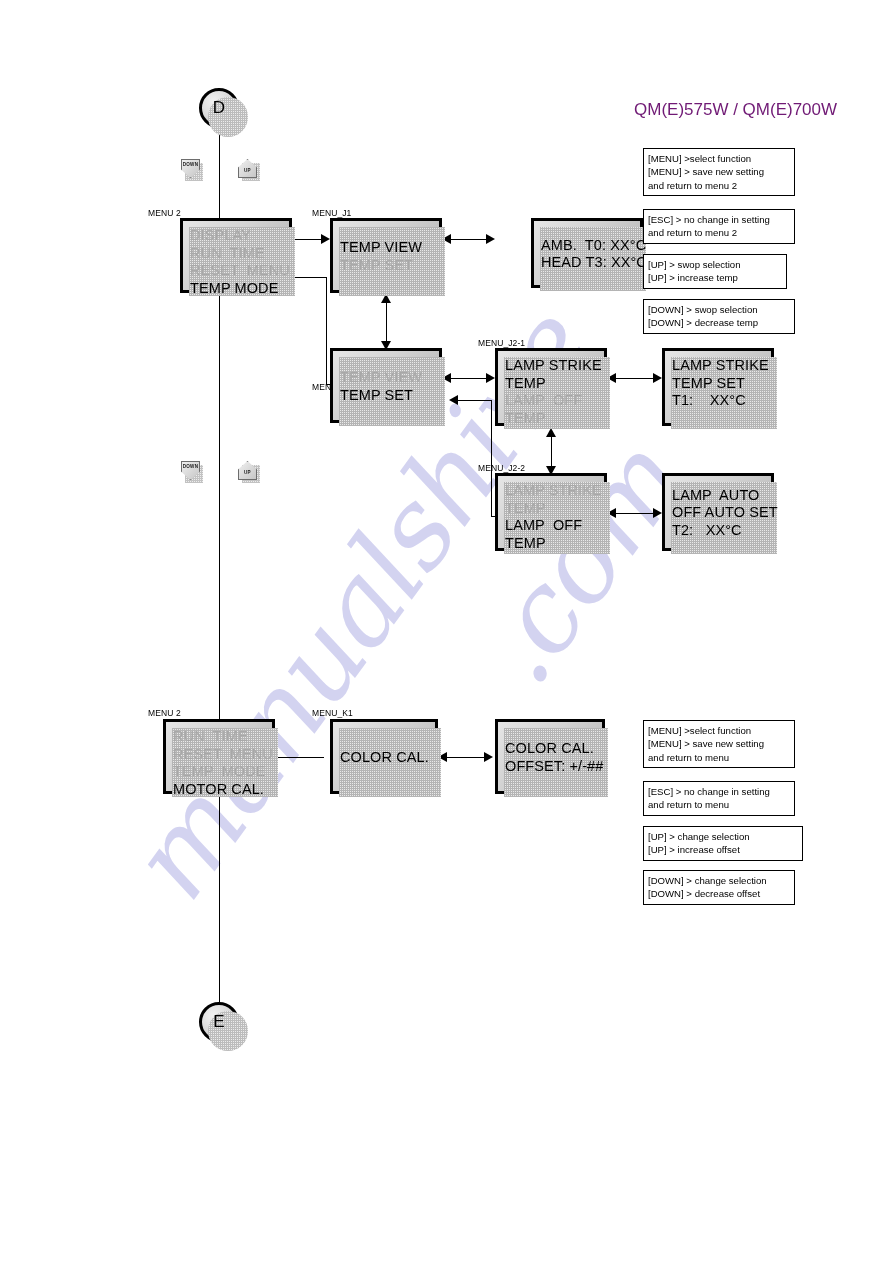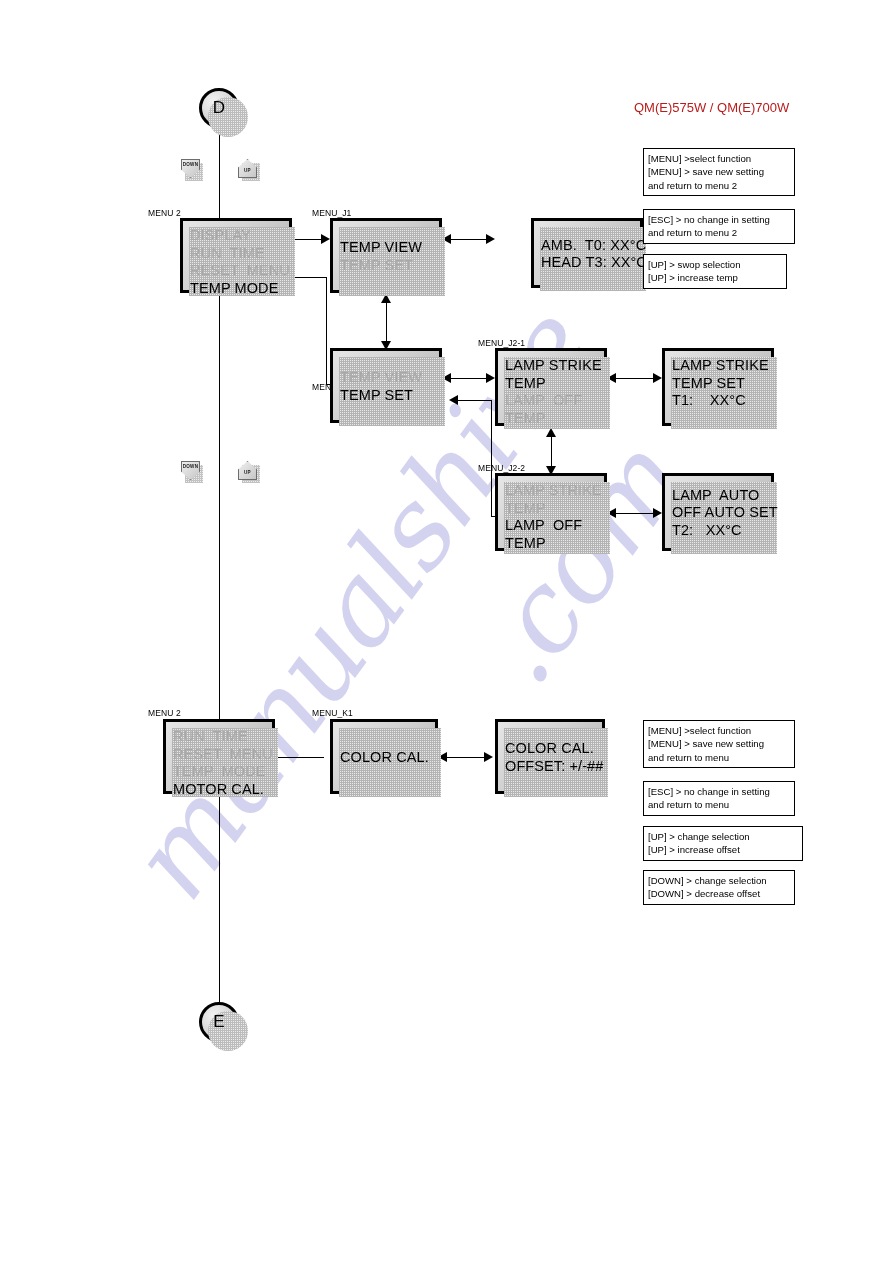"QM(E)575W / QM(E)700W" .ptitle { color: #b91c1c -> #701a75; font-size: 13px -> 17px }
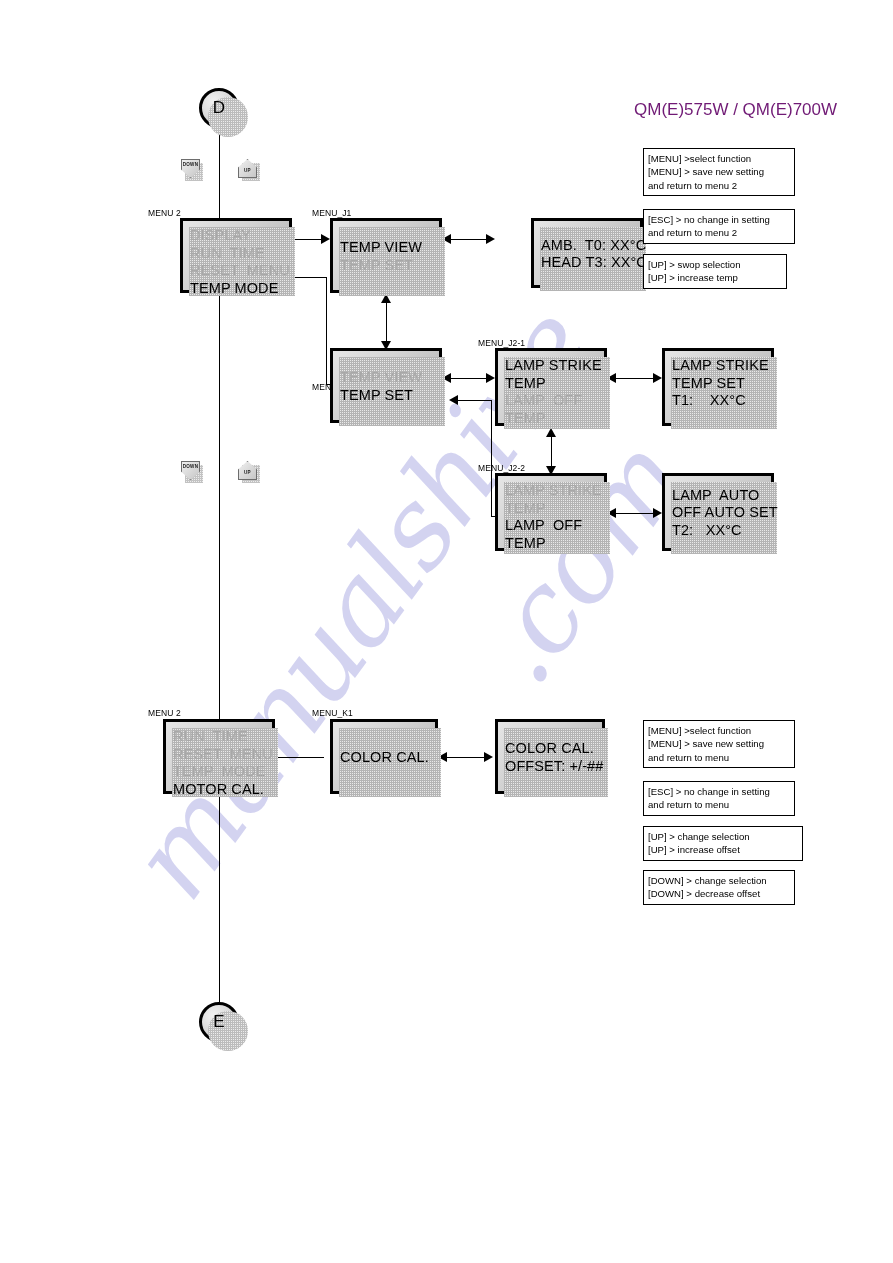"[DOWN] > swop selection" div.note { html: none -> <div> <div>[DOWN] &gt; swop selection</div> <div>[DOWN] &gt; decrease temp</div> </div> }
